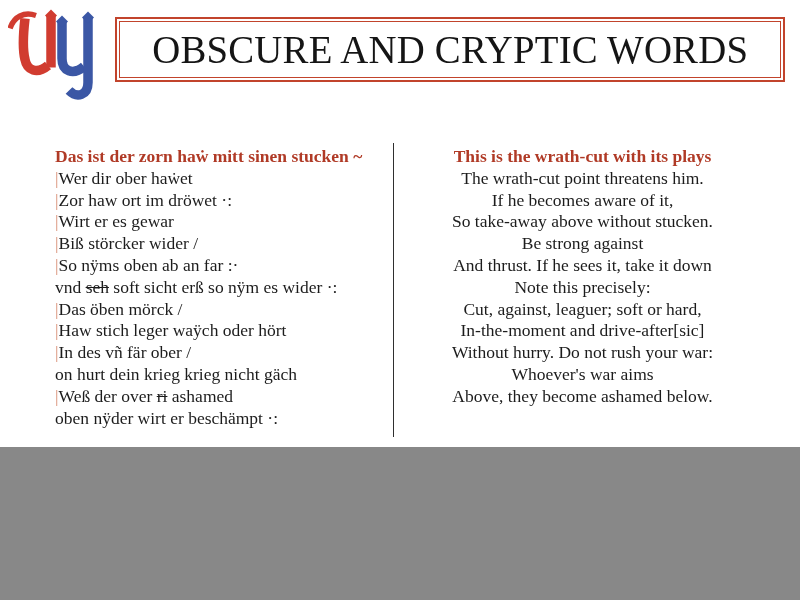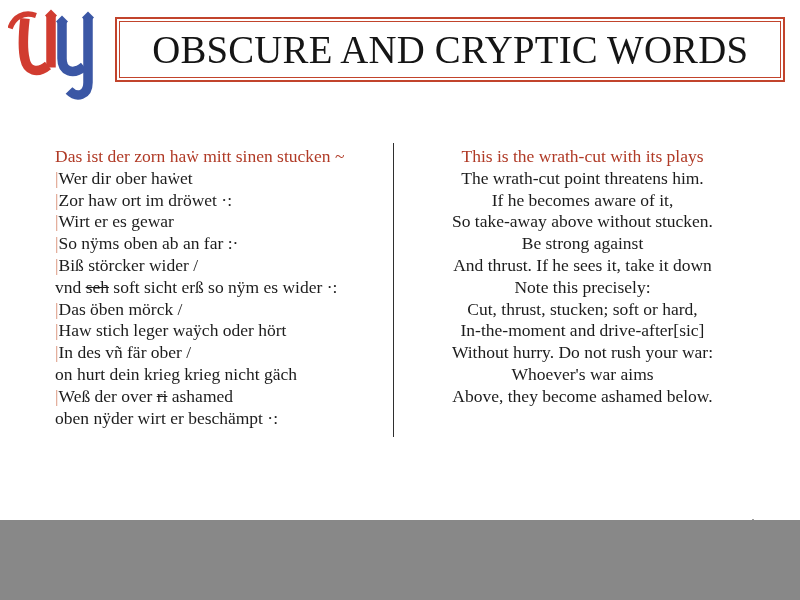"OBSCURE AND CRYPTIC WORDS" .slide { height: 520px -> 447px }
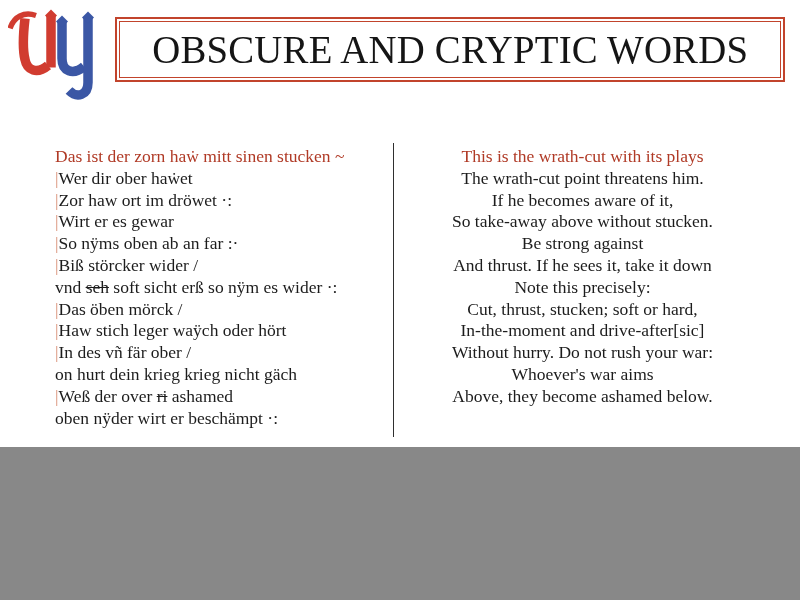"Das ist der zorn haẇ" .ms-heading { font-weight: normal -> bold }
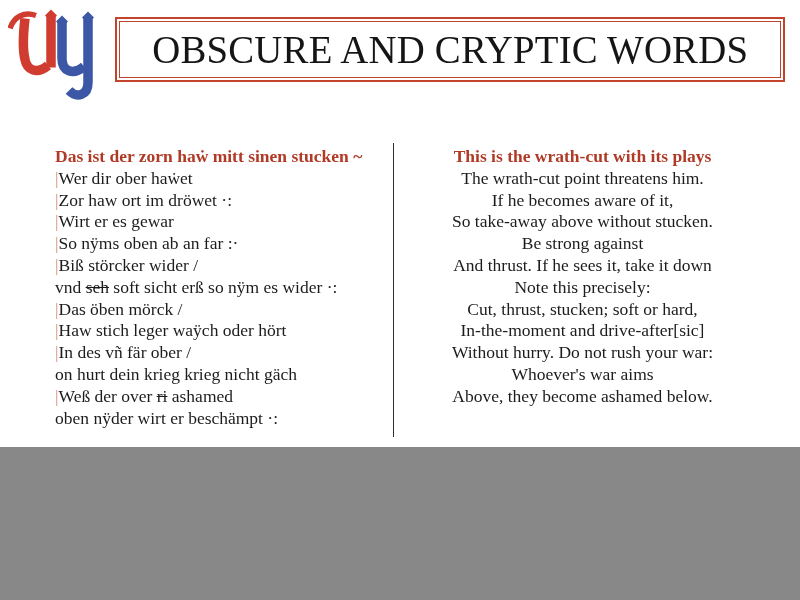"|So nÿms oben ab an" div.ms-line { order: before "|Biß störcker wider /" -> after "|Biß störcker wider /" }
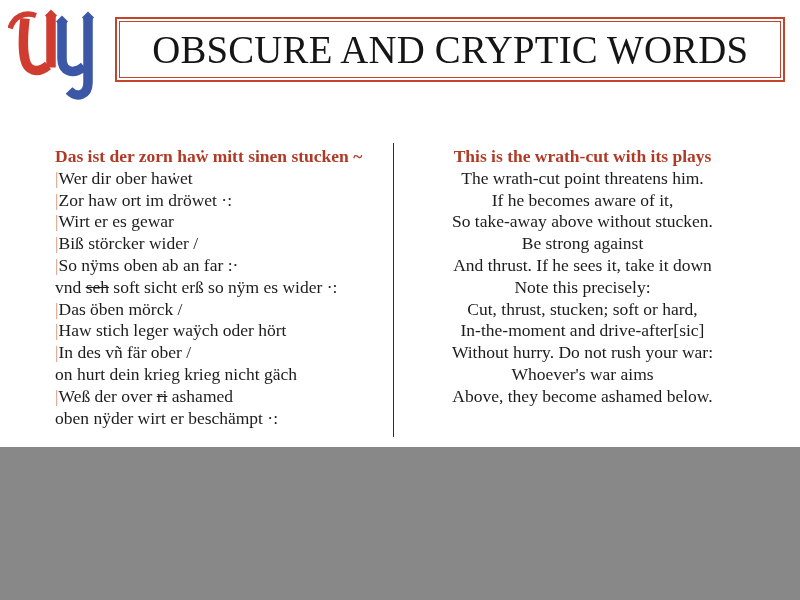"Cut, thrust, stucken; soft or" span { text: thrust, stucken -> against, leaguer }
